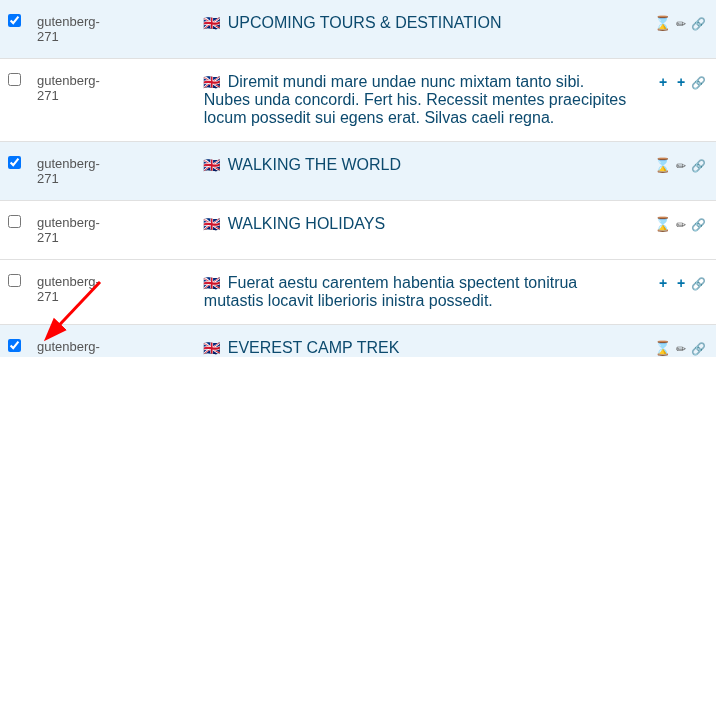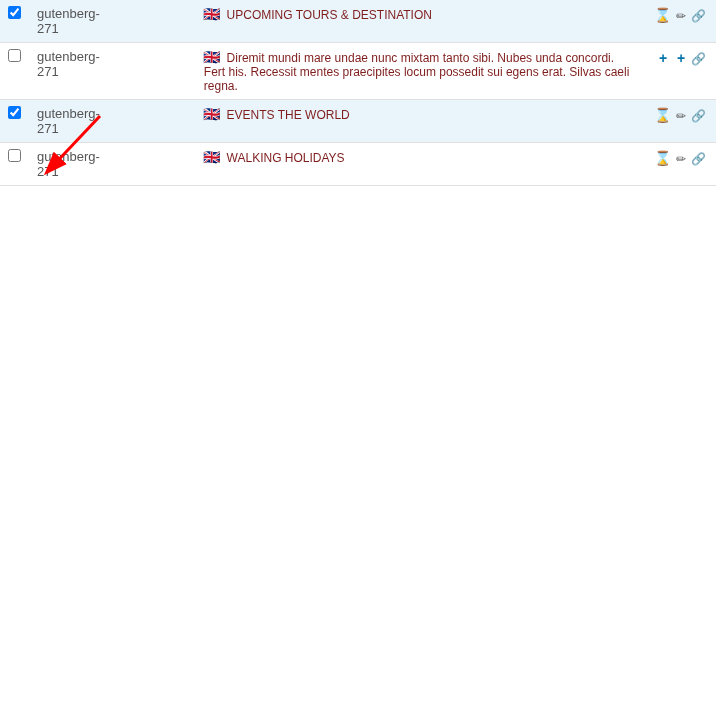"gutenberg-271" th, td { padding: 6px 8px -> 14px 8px }
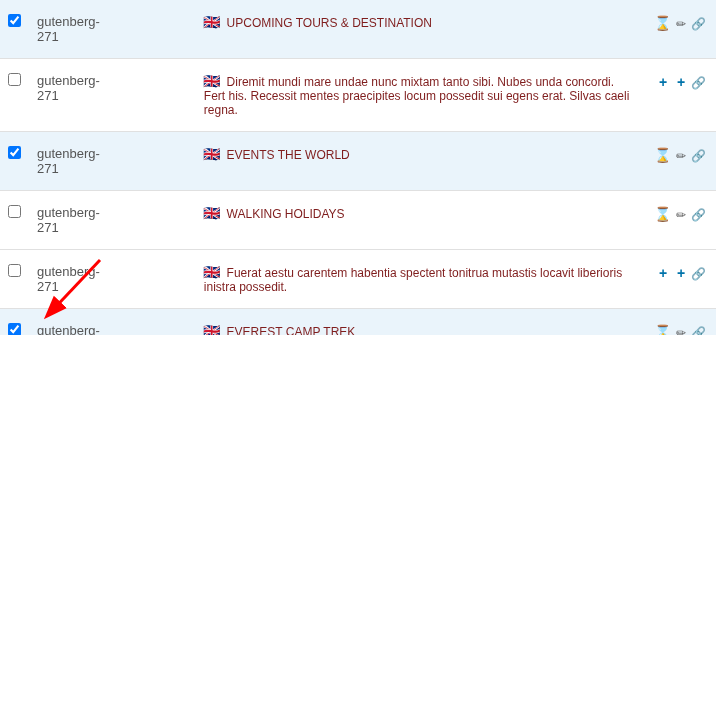"UPCOMING TOURS & DESTINATION" .string-cell { color: #7f1d1d -> #0c4a6e; font-size: 12px -> 16px }
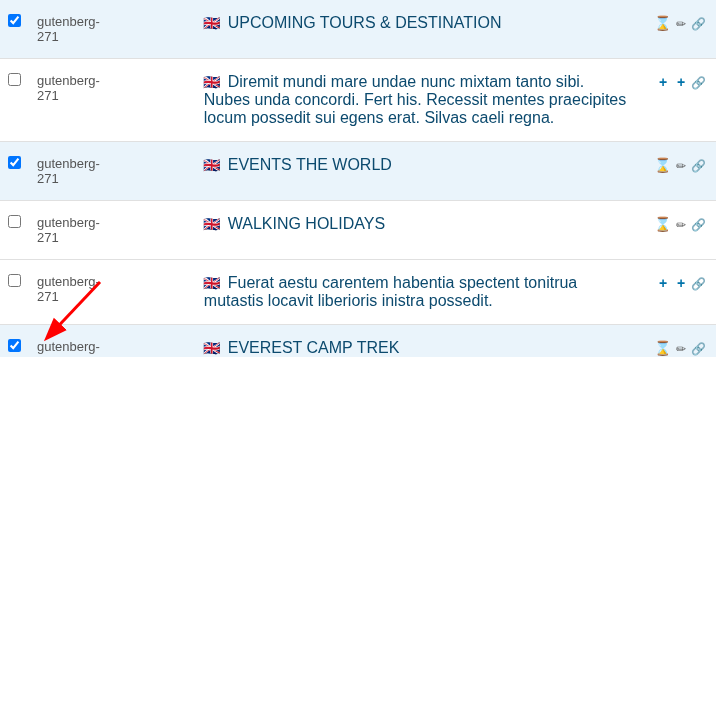"EVENTS THE WORLD" span { text: EVENTS -> WALKING }
